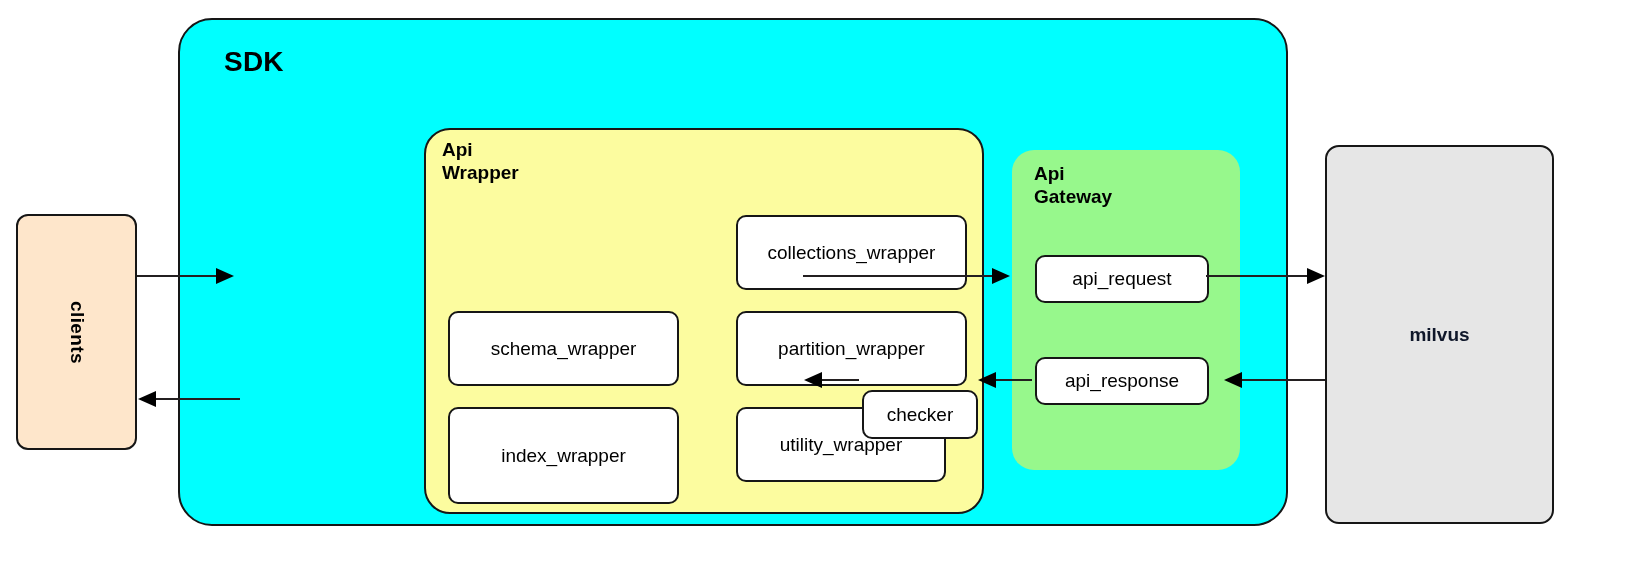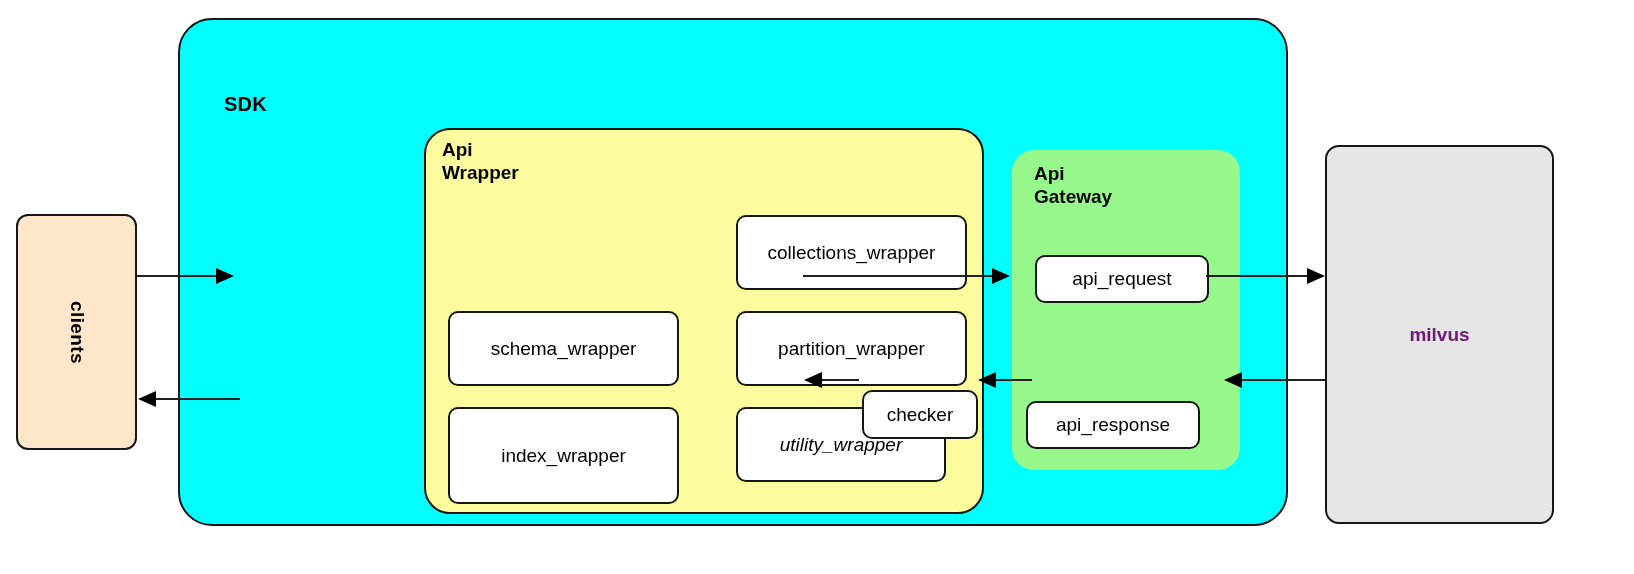"SDK" .sdk-label { font-size: 20px -> 28px; margin-top: 48px -> none }
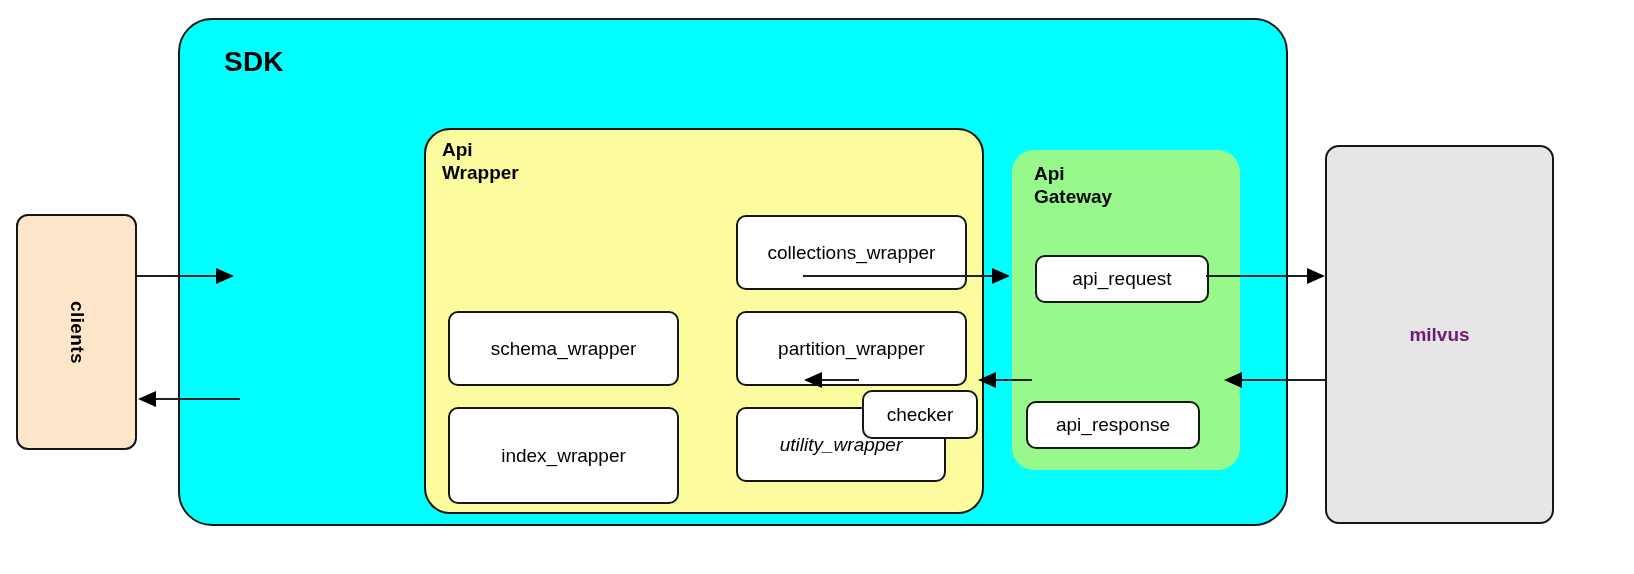"milvus" .milvus-label { color: #701a75 -> #0f172a }
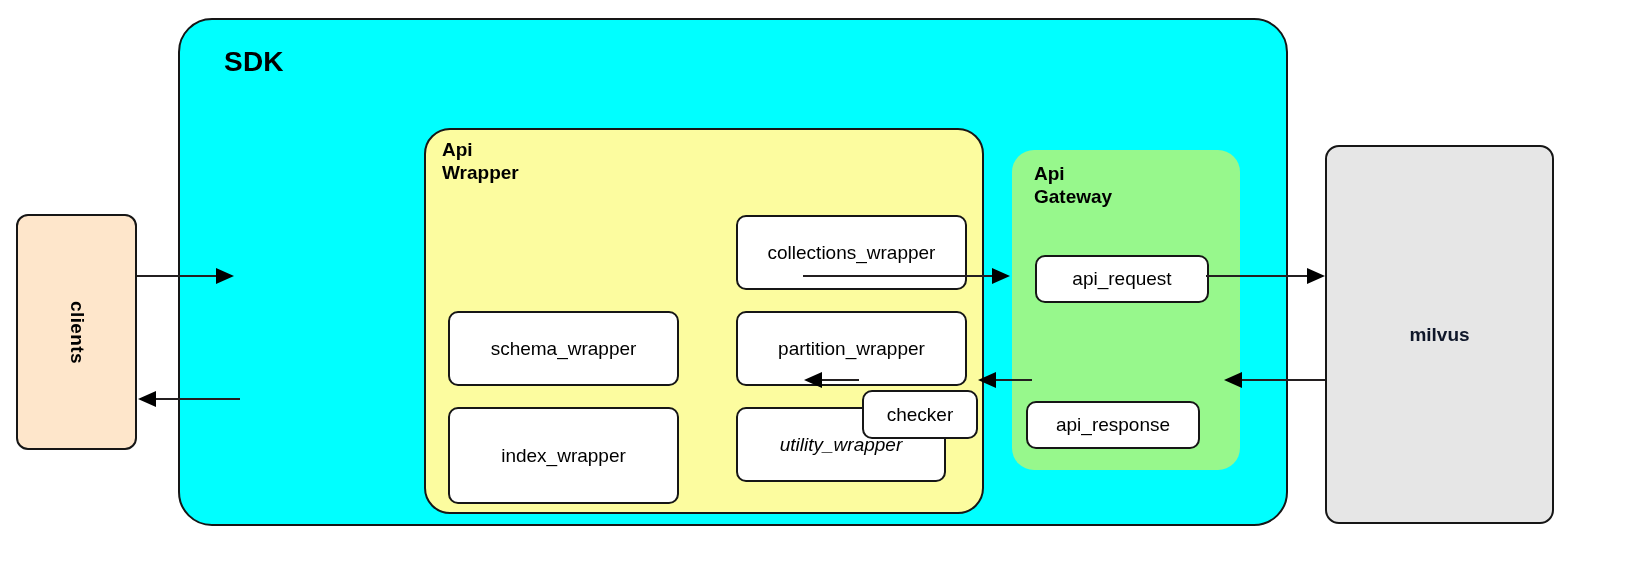"api_response" div.box { left: 14px -> 23px; margin-top: 44px -> none }
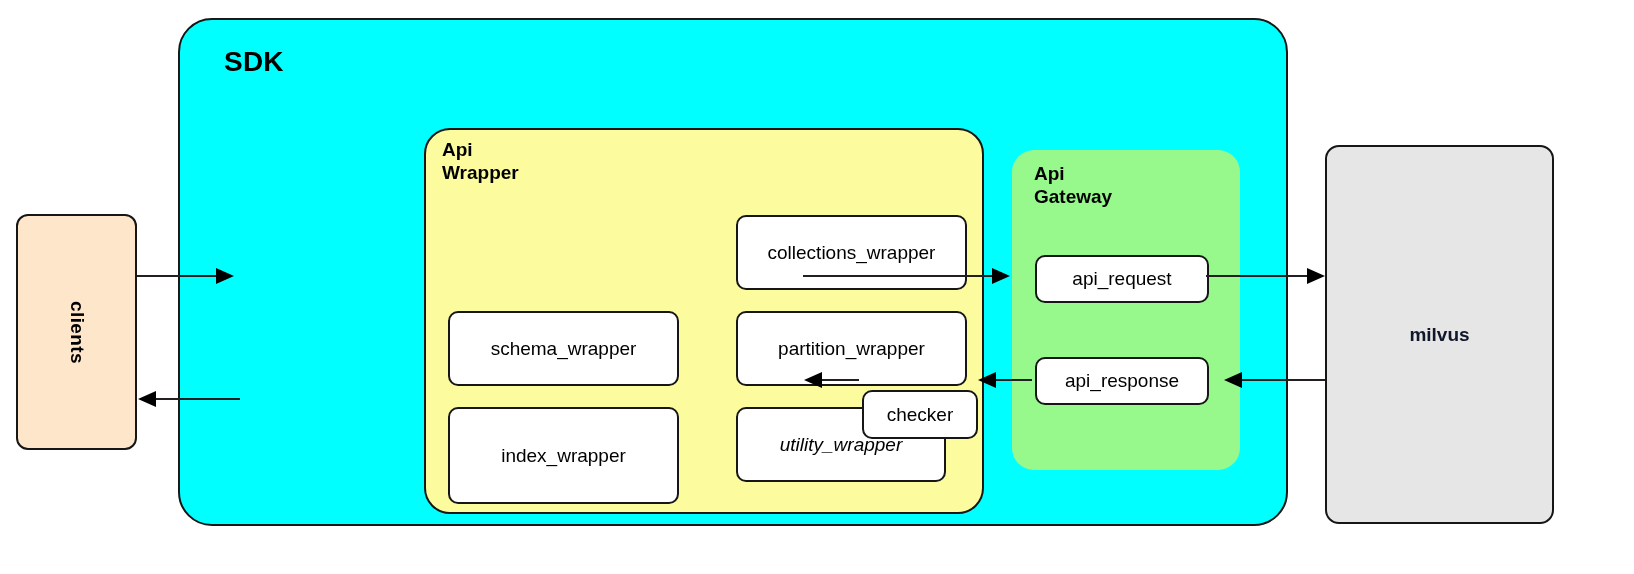"utility_wrapper" div.box { font-style: italic -> none }
